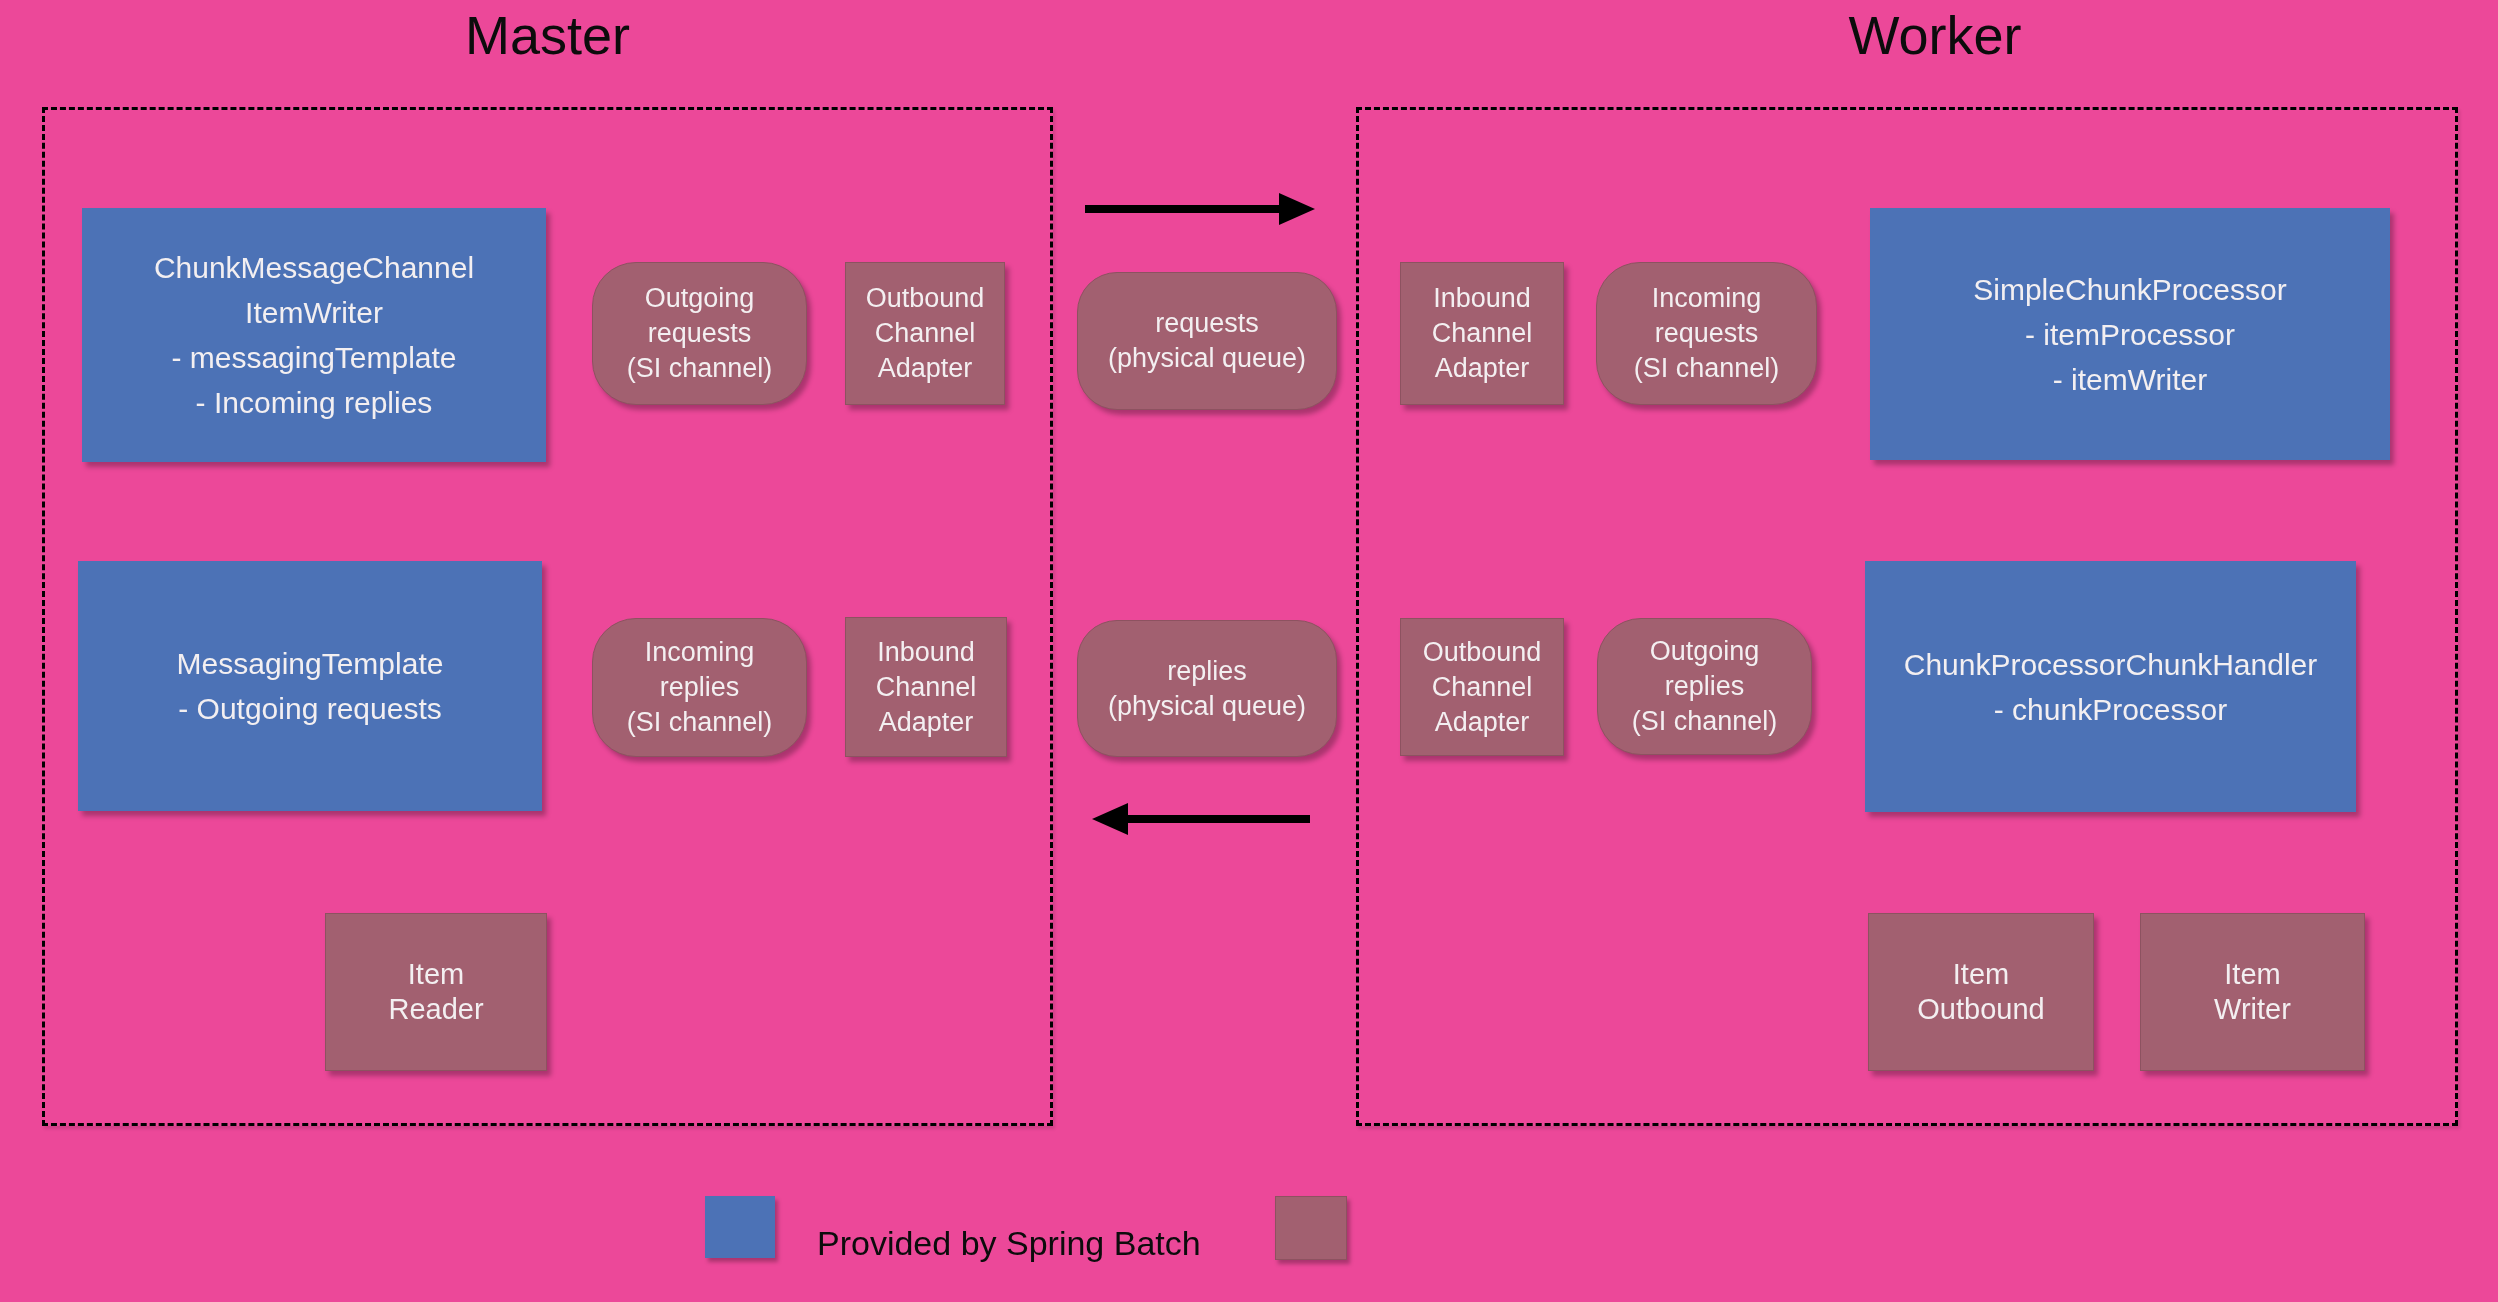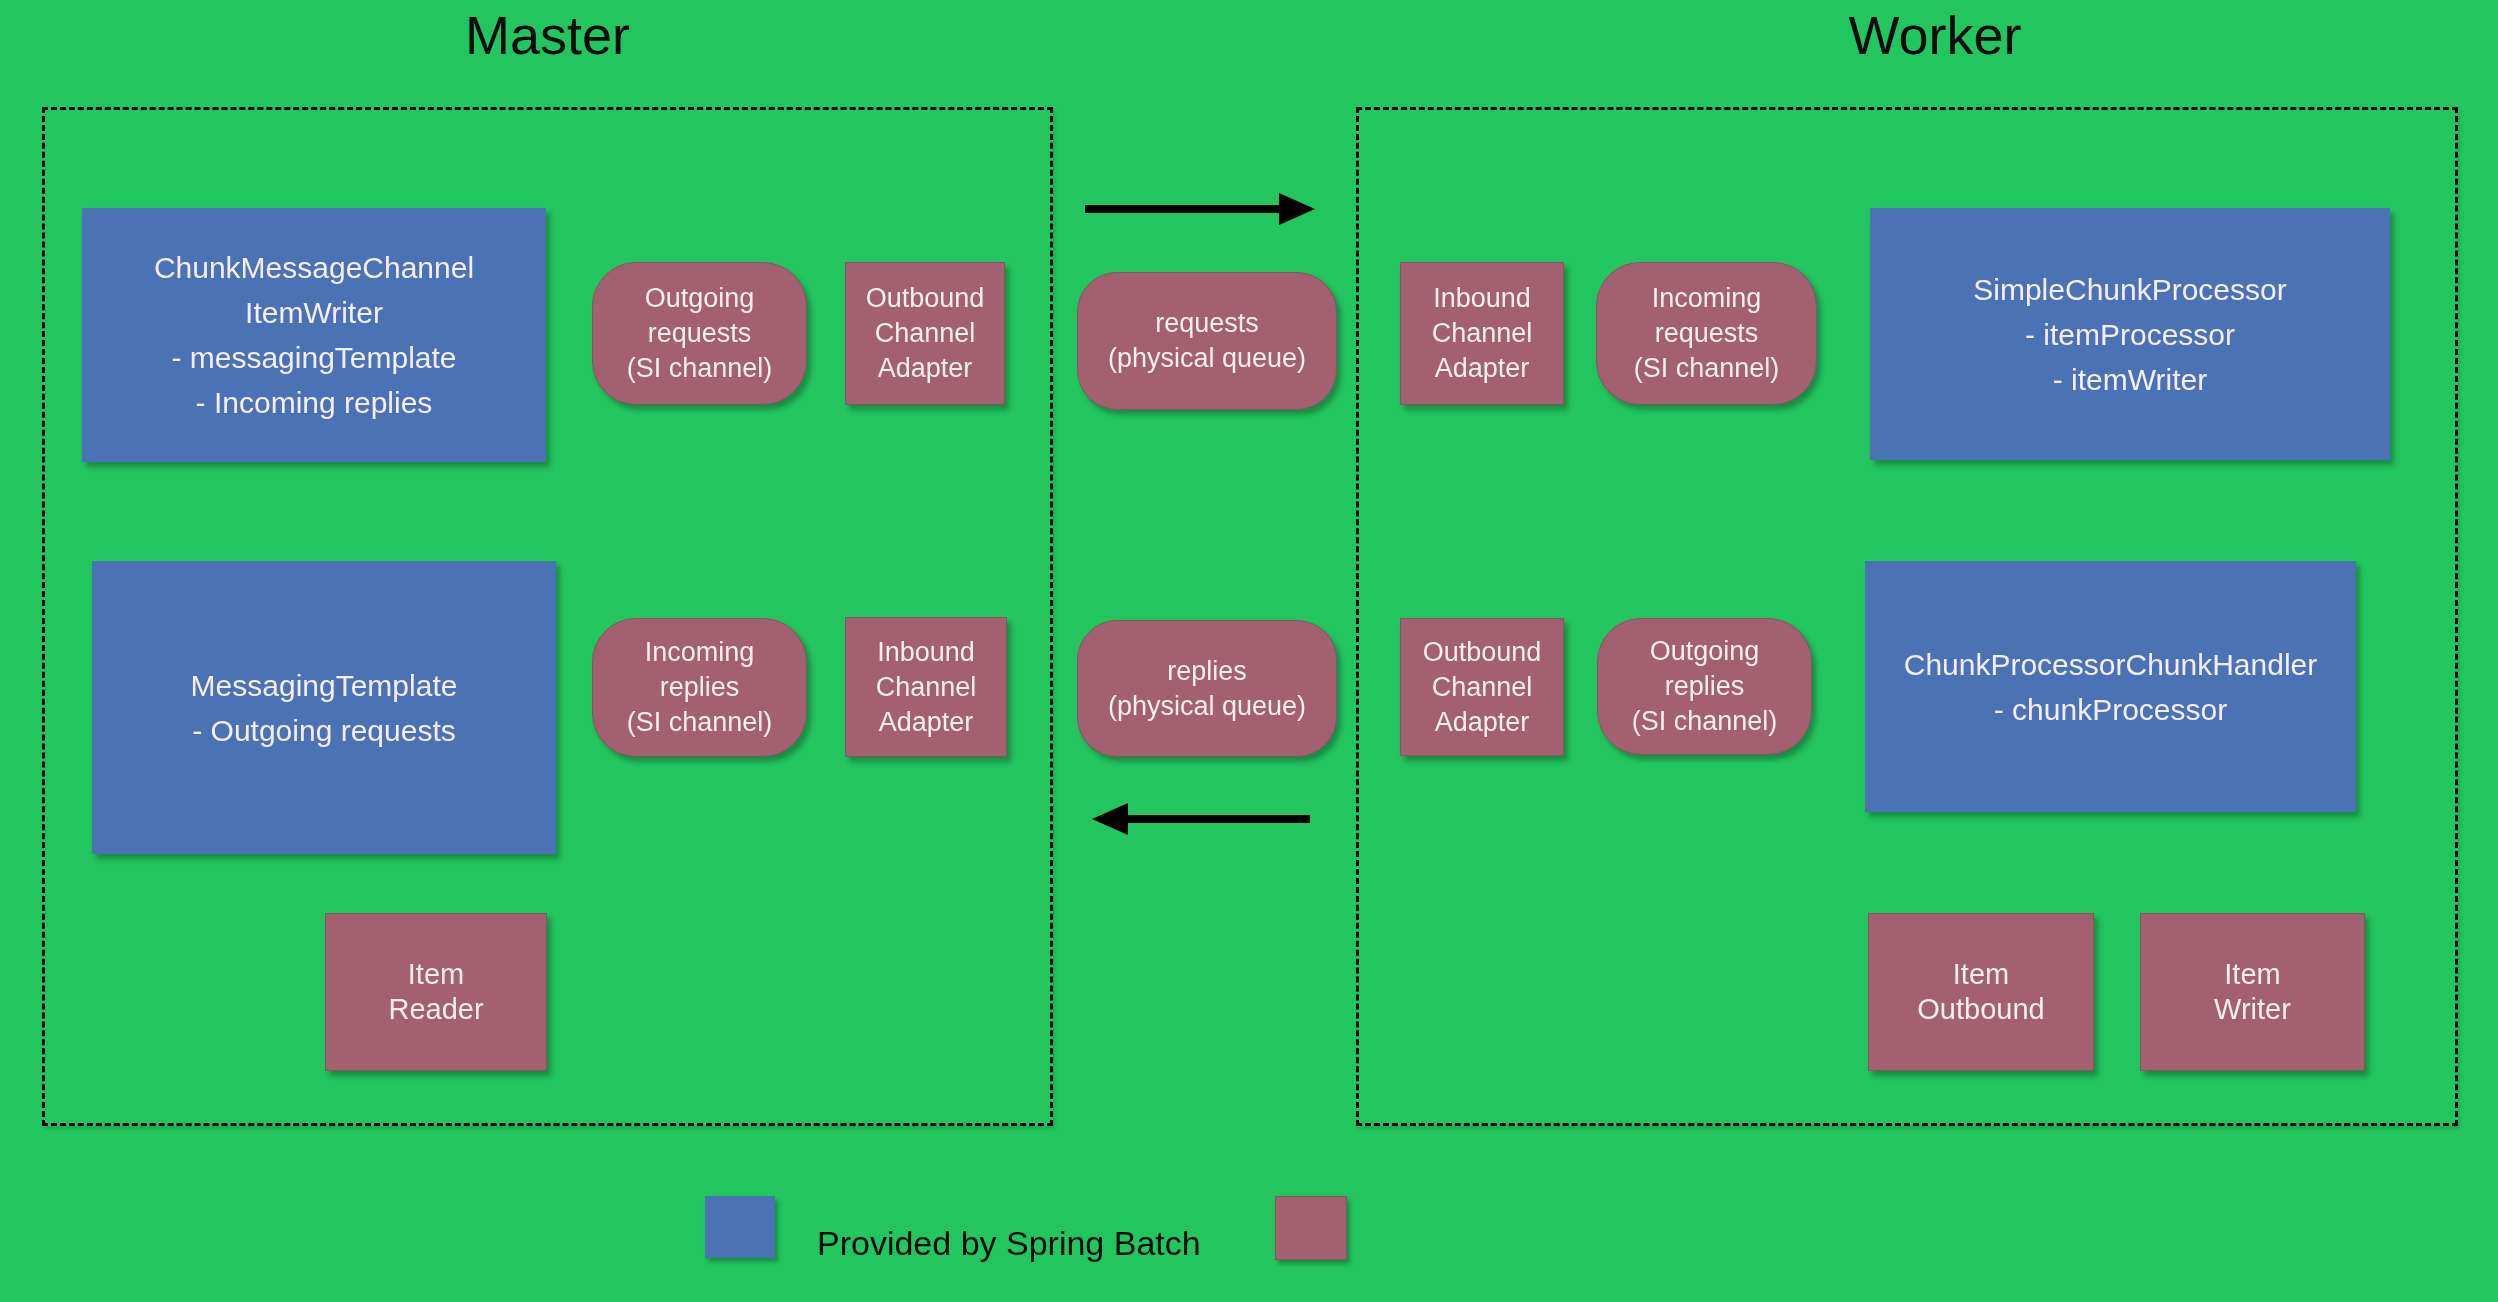"Master" .canvas { background: #22c55e -> #ec4899 }
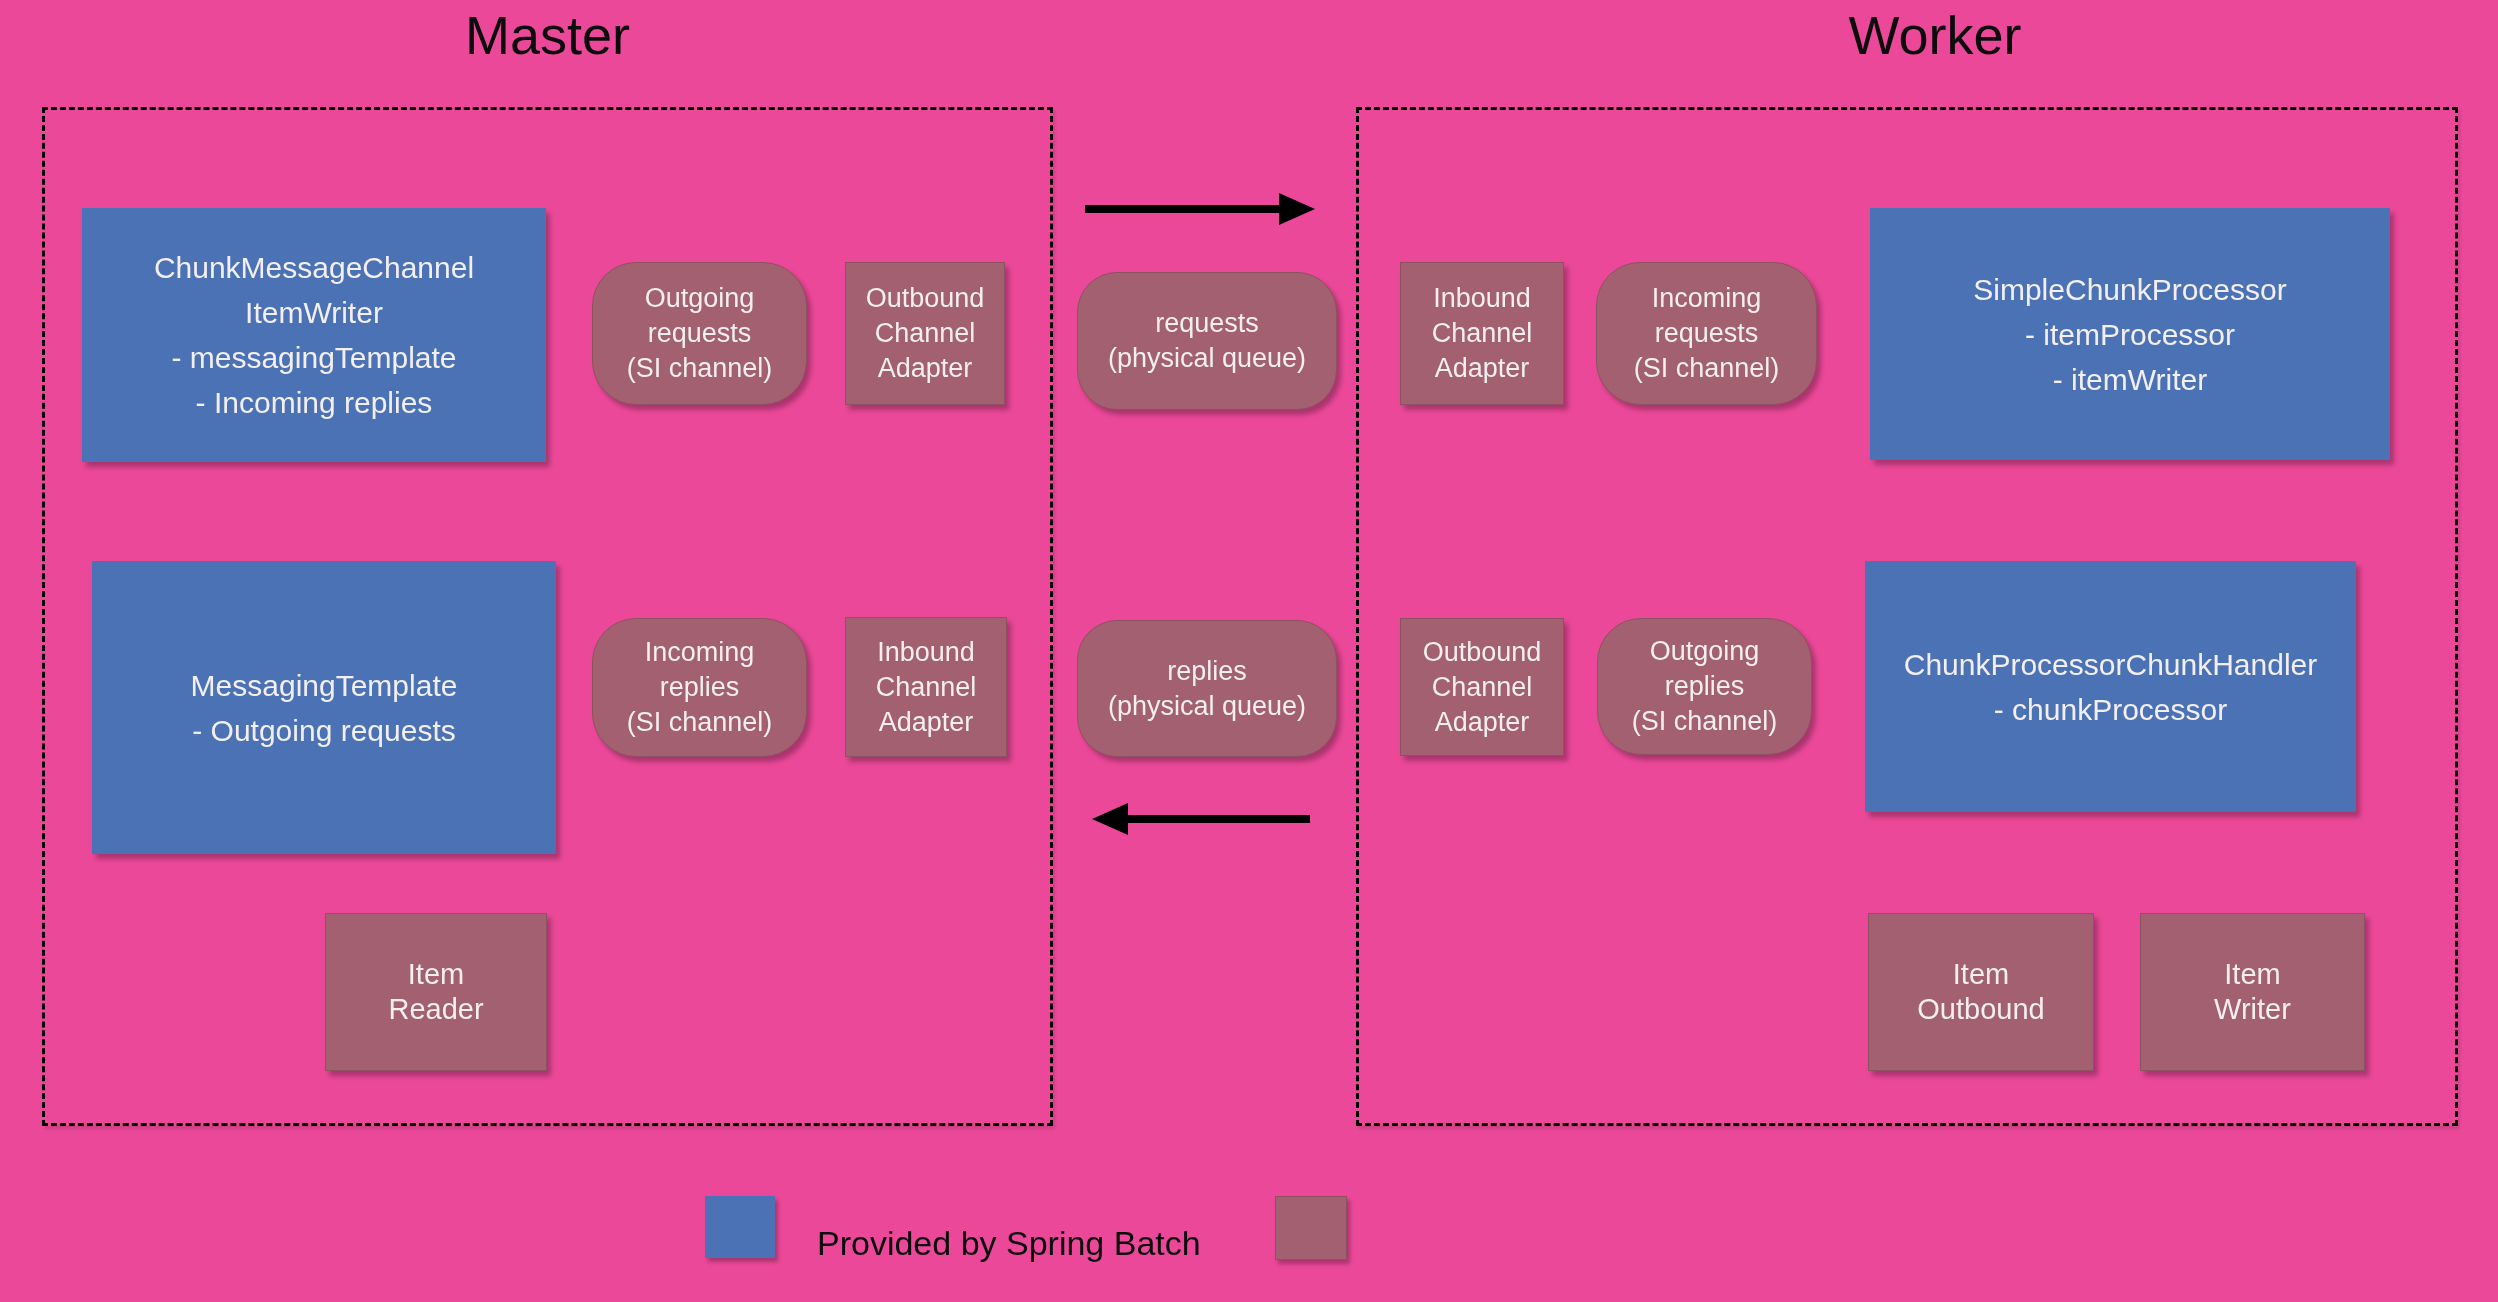"MessagingTemplate" #m-blue2 { height: 293px -> 250px; left: 92px -> 78px }
